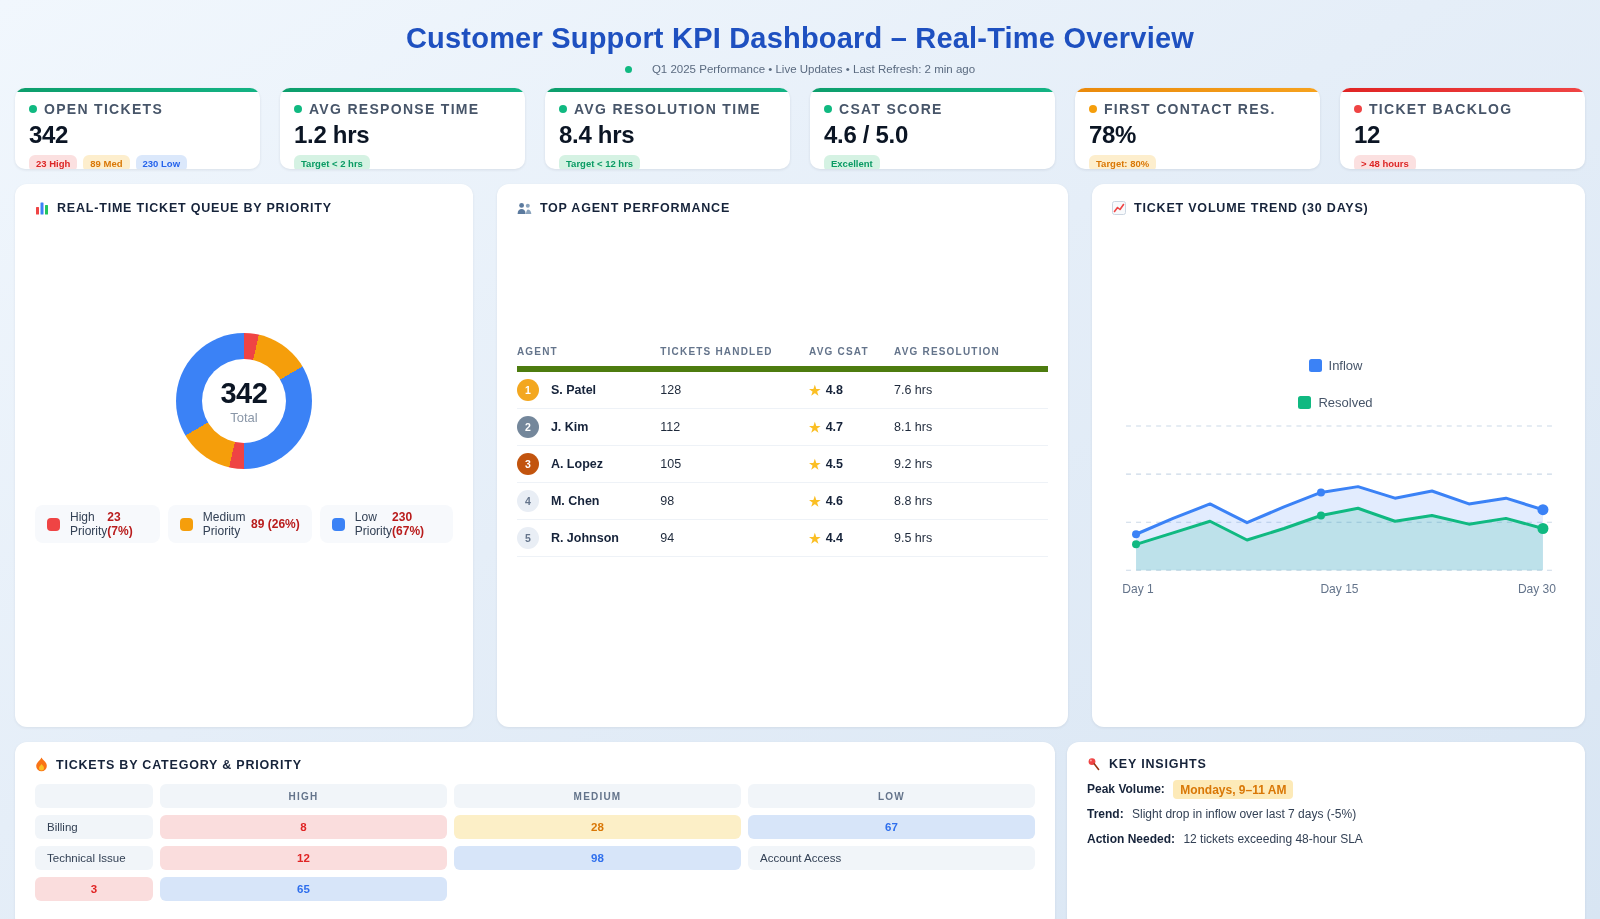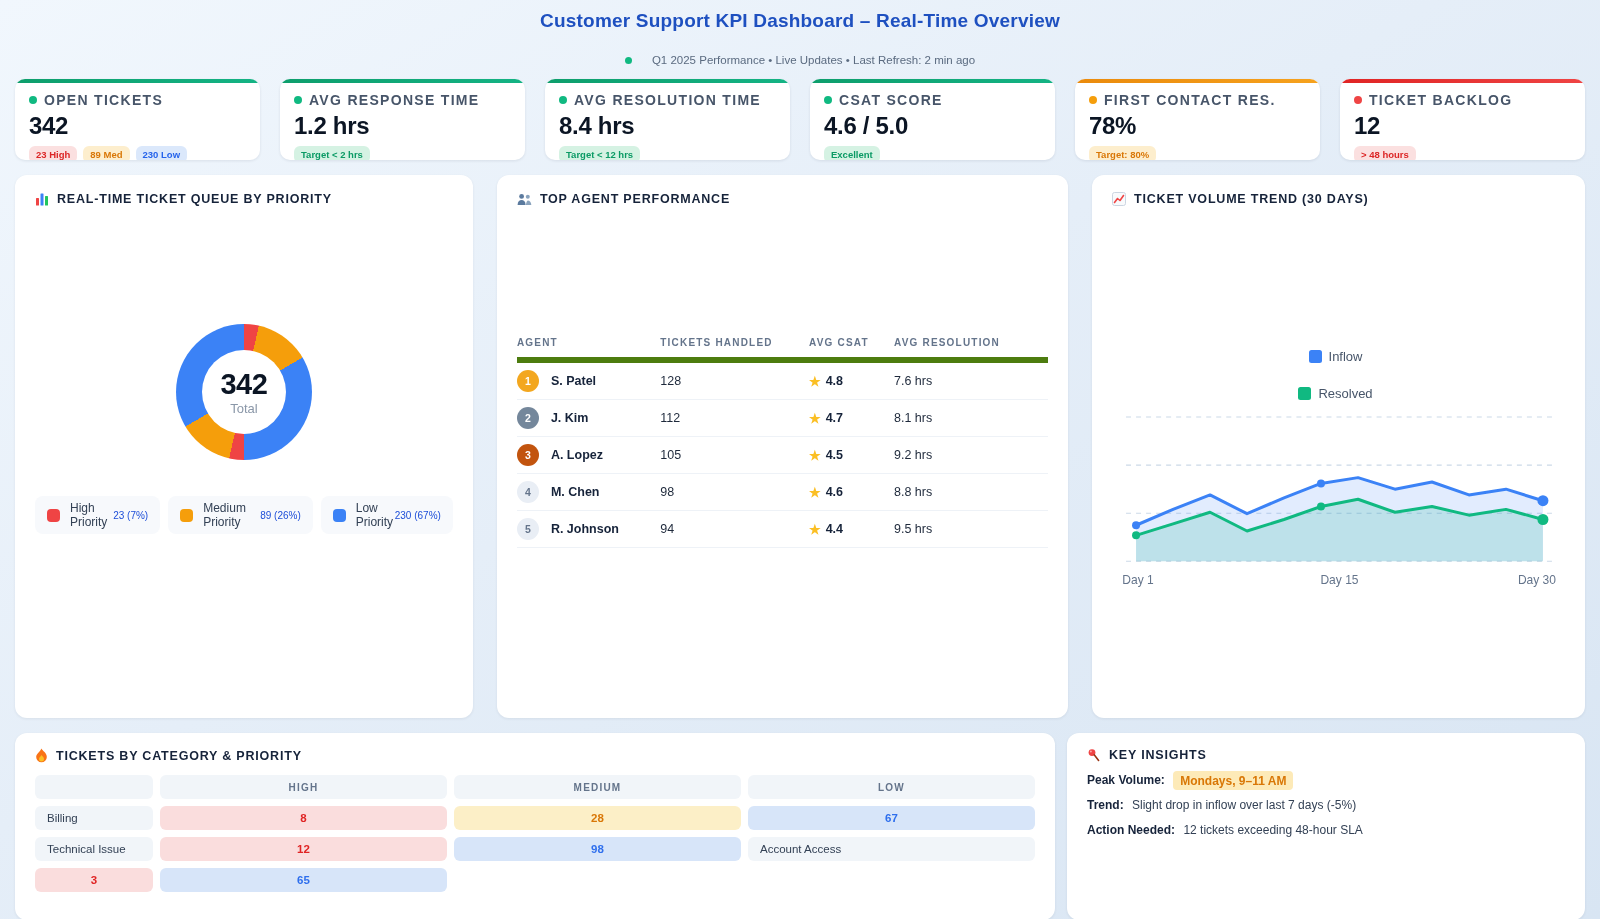"Customer Support KPI Dashboard –" .title { font-size: 19px -> 29px; margin-top: 4px -> 16px }
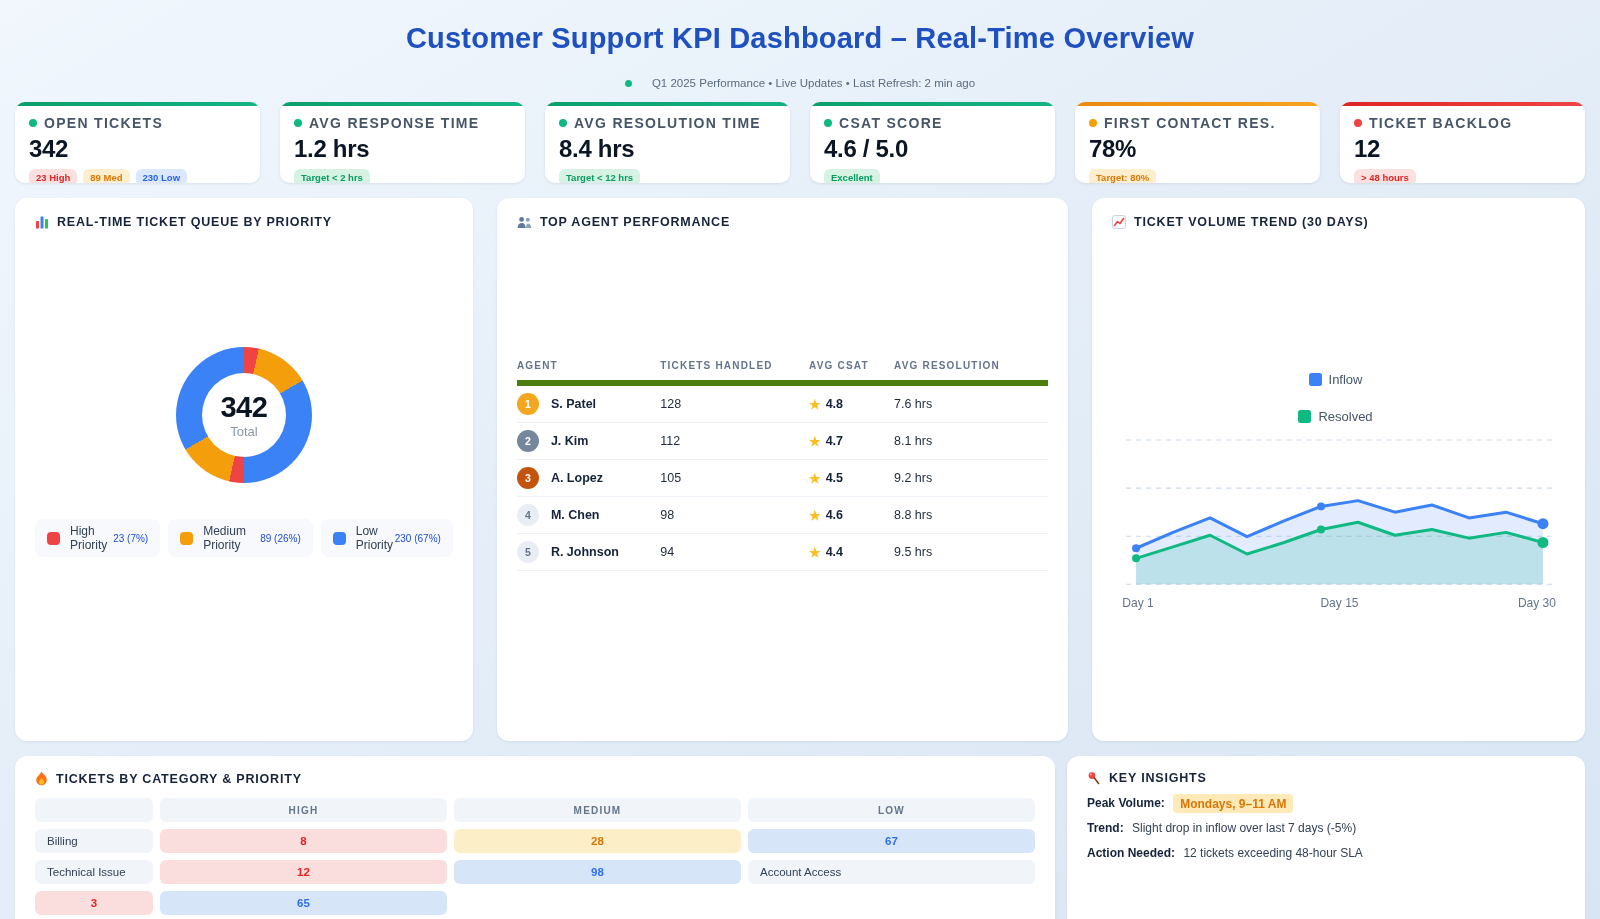"Q1 2025 Performance • Live" .subtitle { margin-top: 22px -> 8px }
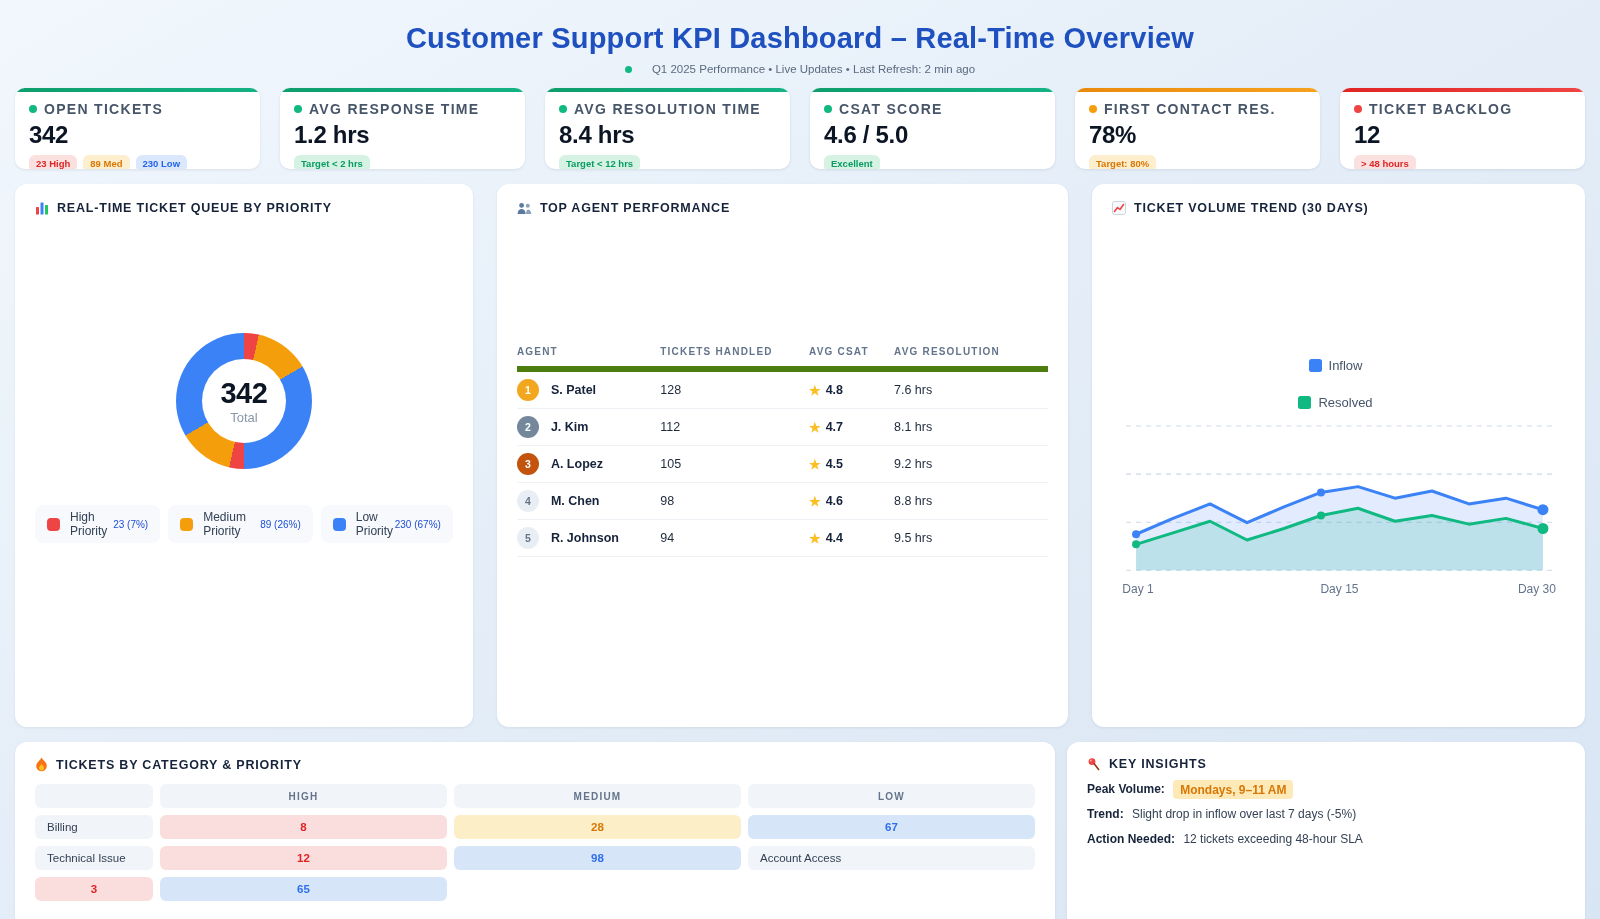"23 (7%)" .legend-value { color: #1d4ed8 -> #b91c1c; font-size: 10px -> 12px; font-weight: normal -> bold }
